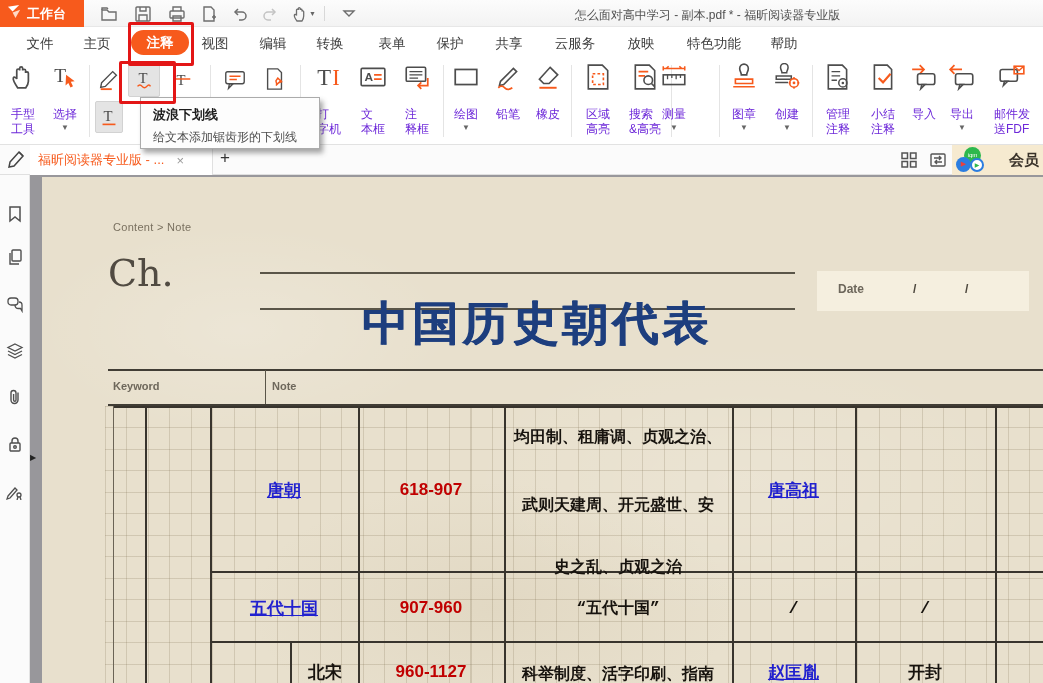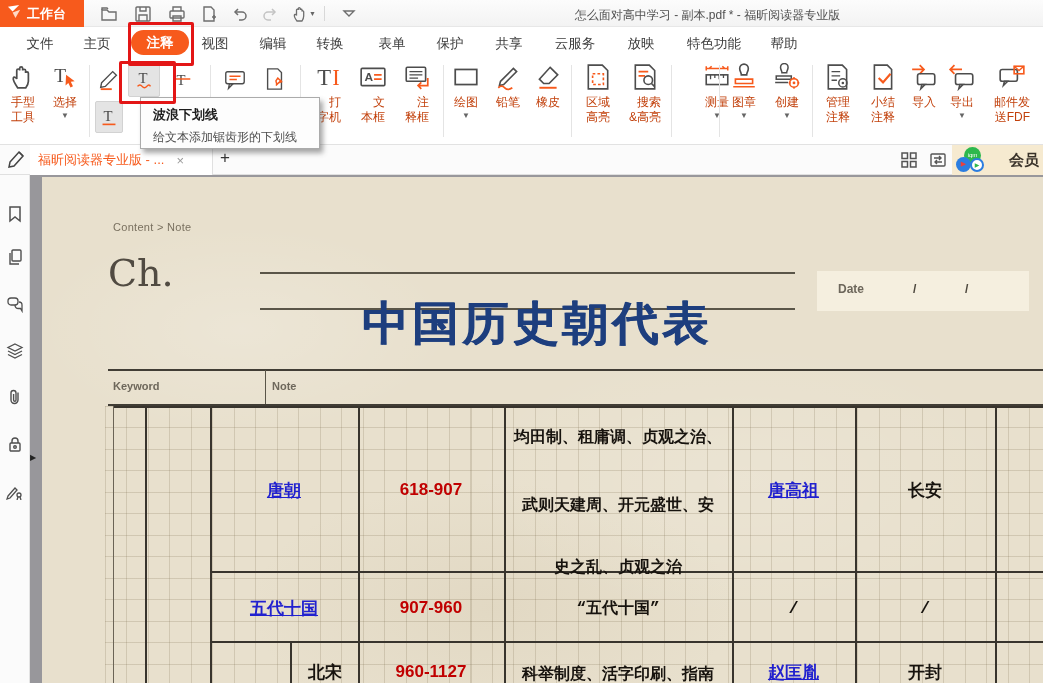"手型" .rbtn .rlabel { color: #c2410c -> #6d28d9; margin-top: 2px -> 14px; text-align: right -> left }
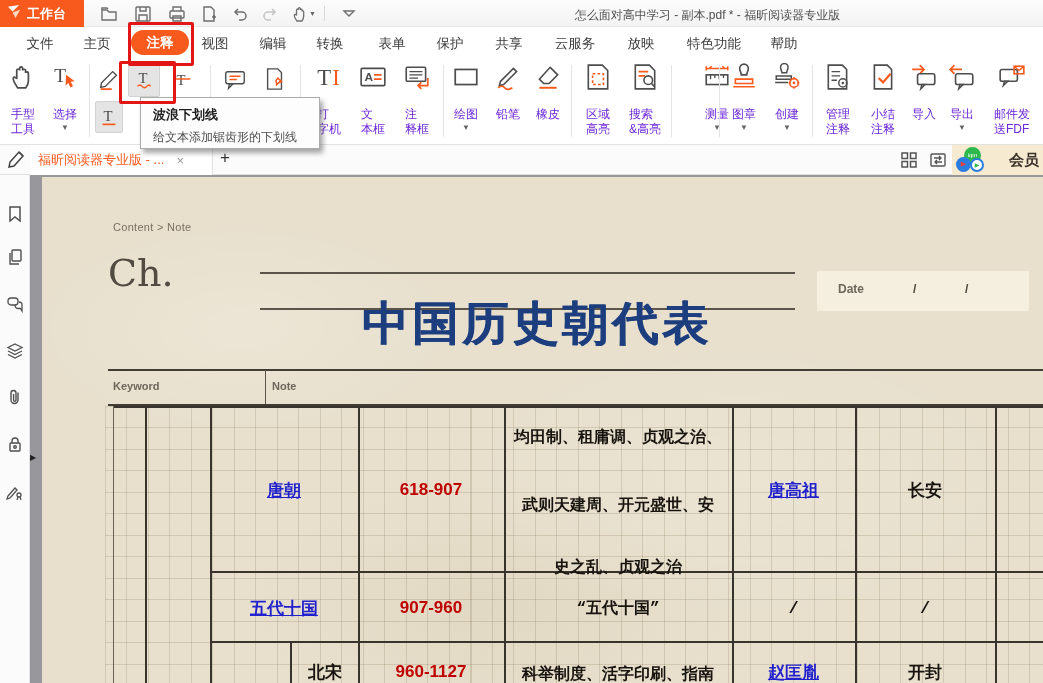"测量" div.rbtn { left: 696px -> 653px }
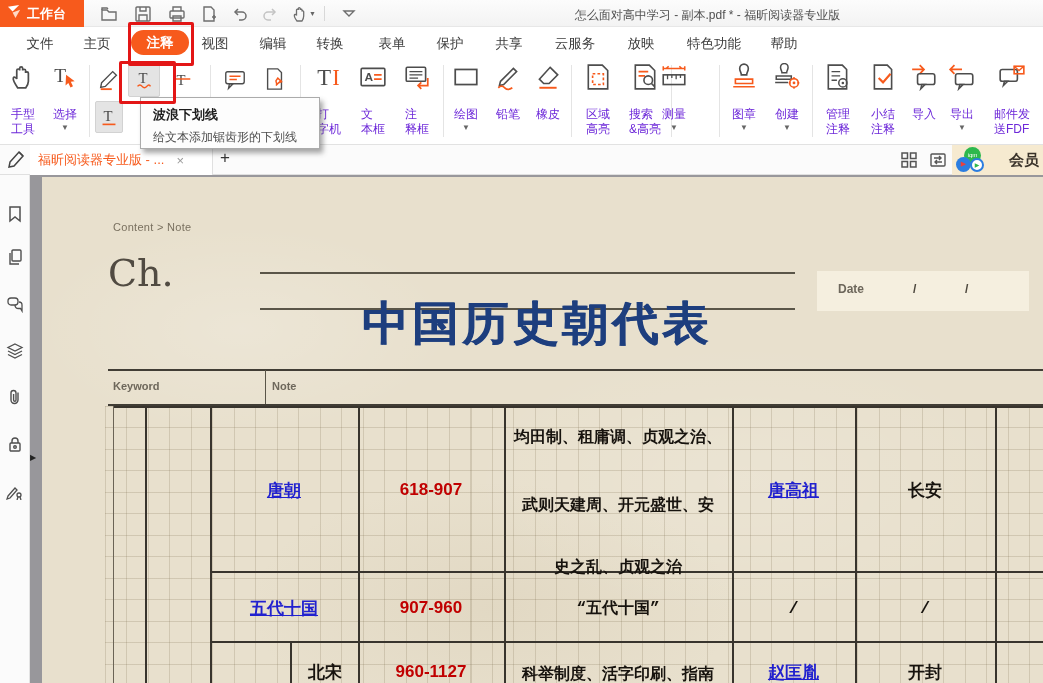"长安" div.cell { html: <div>长安</div> -> none }
